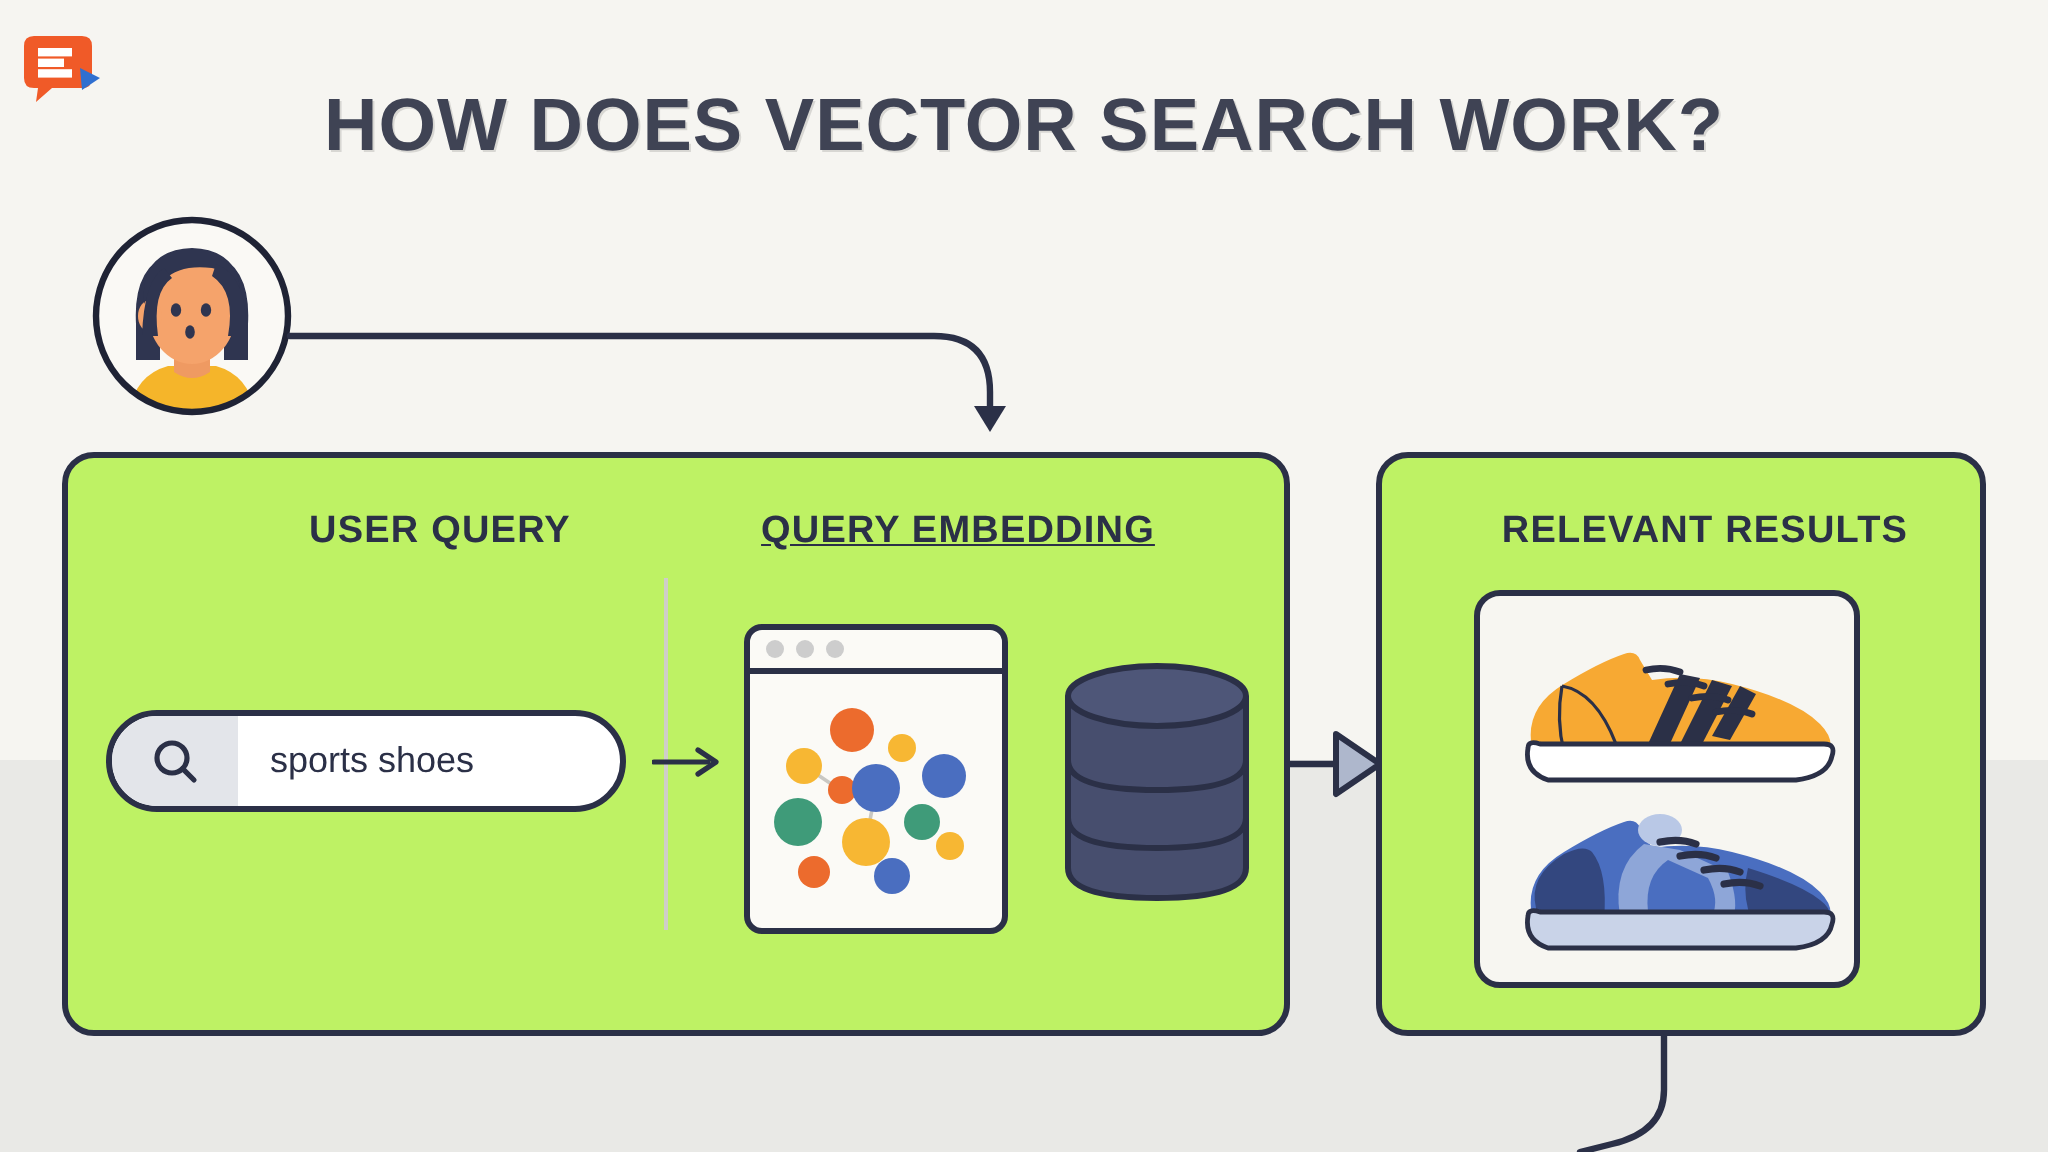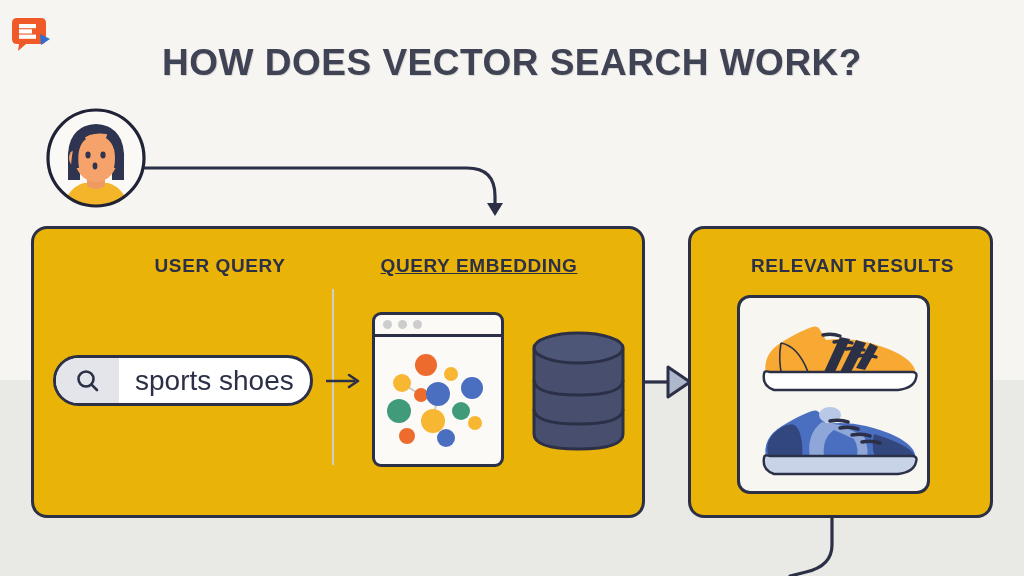"USER QUERY" .panel { background: #eab308 -> #bef264 }
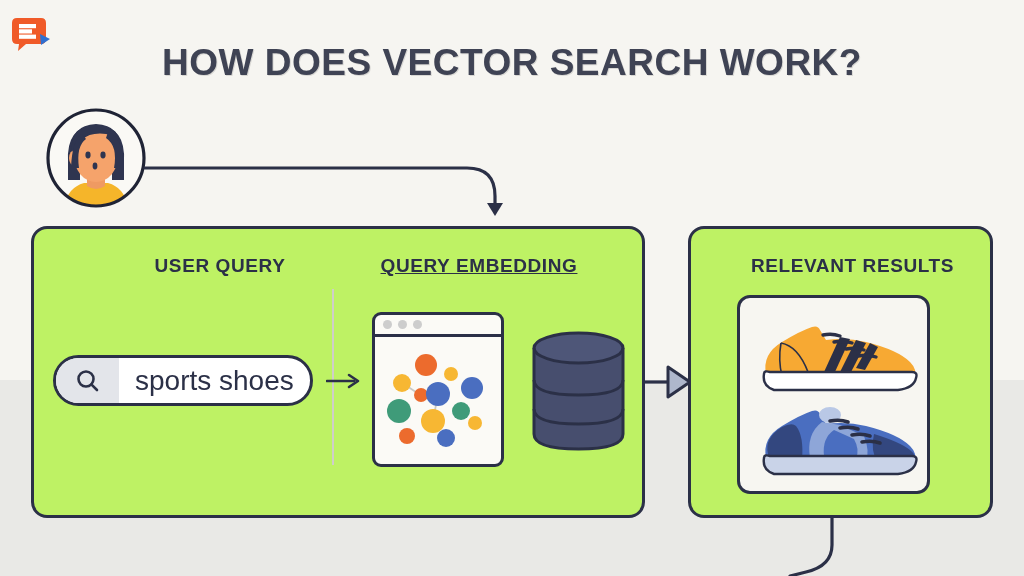"sports shoes" .search-text { font-size: 28px -> 18px }
